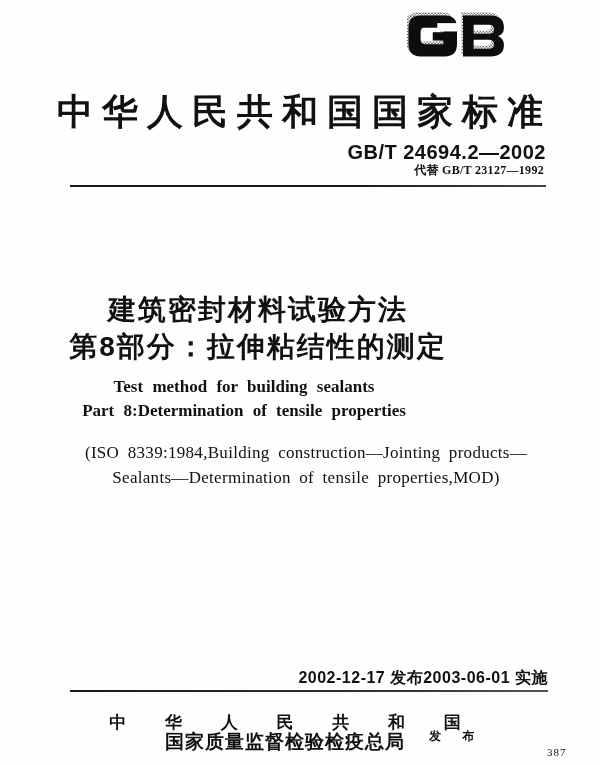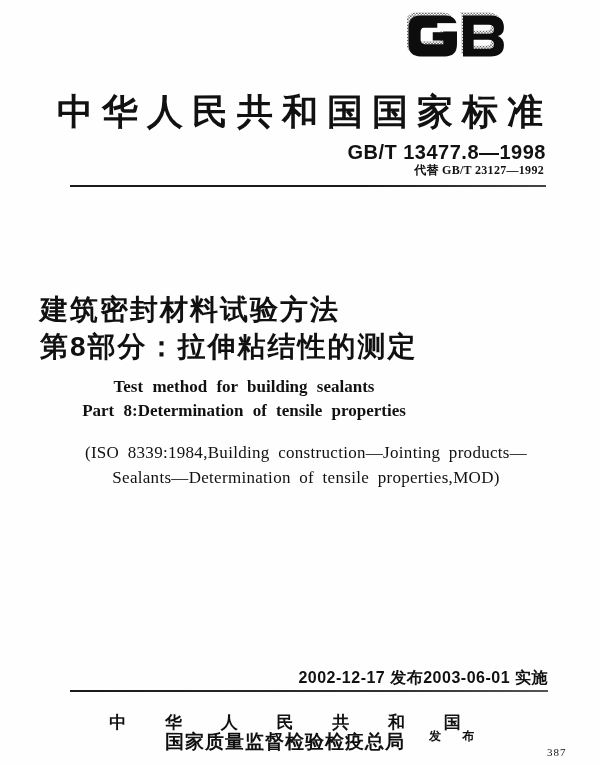"GB/T 13477.8—1998" div.std-number { text: 13477.8—1998 -> 24694.2—2002 }
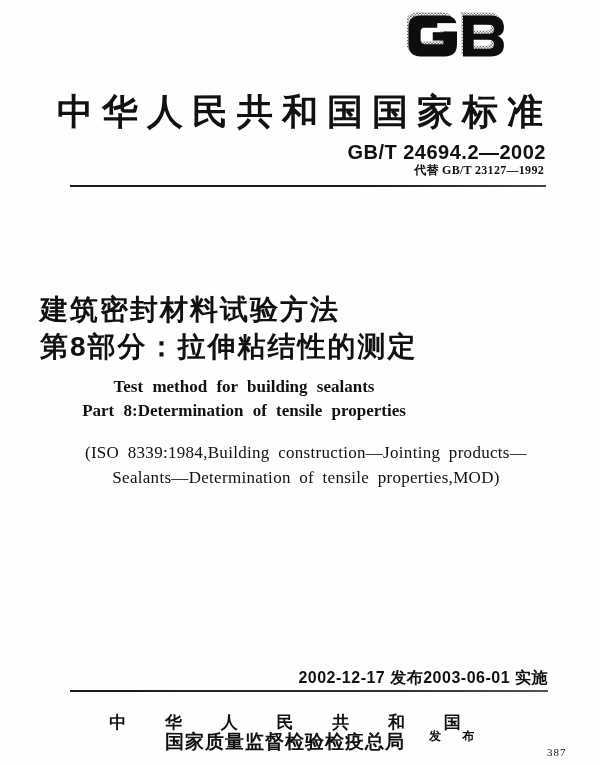"建筑密封材料试验方法" .title-cn { padding-left: 40px -> none; text-align: none -> center }
